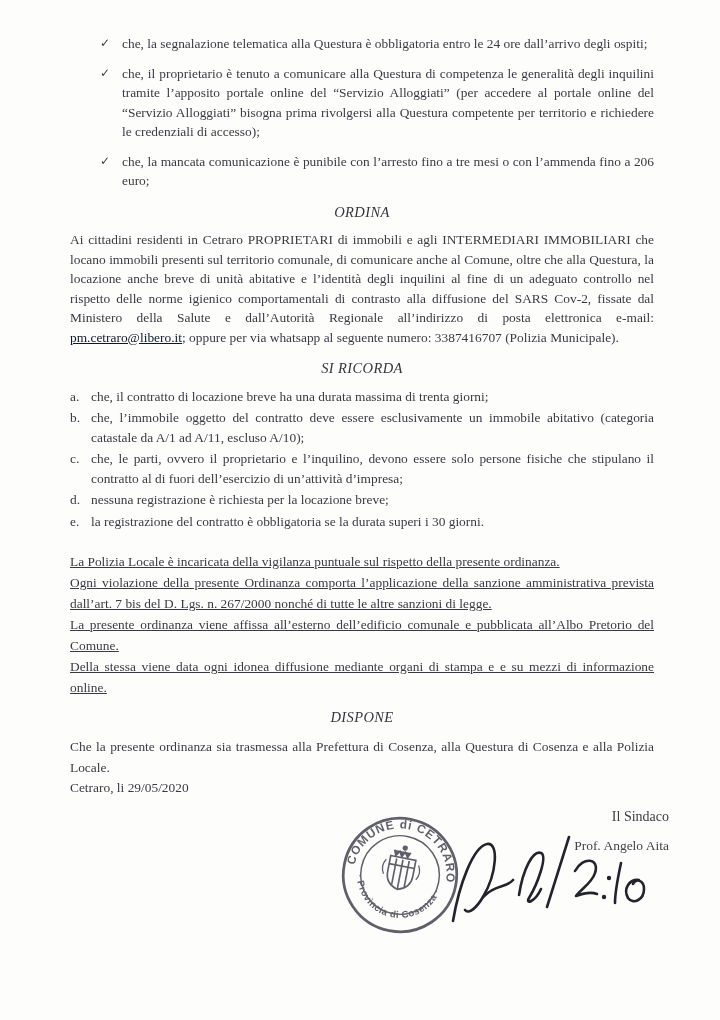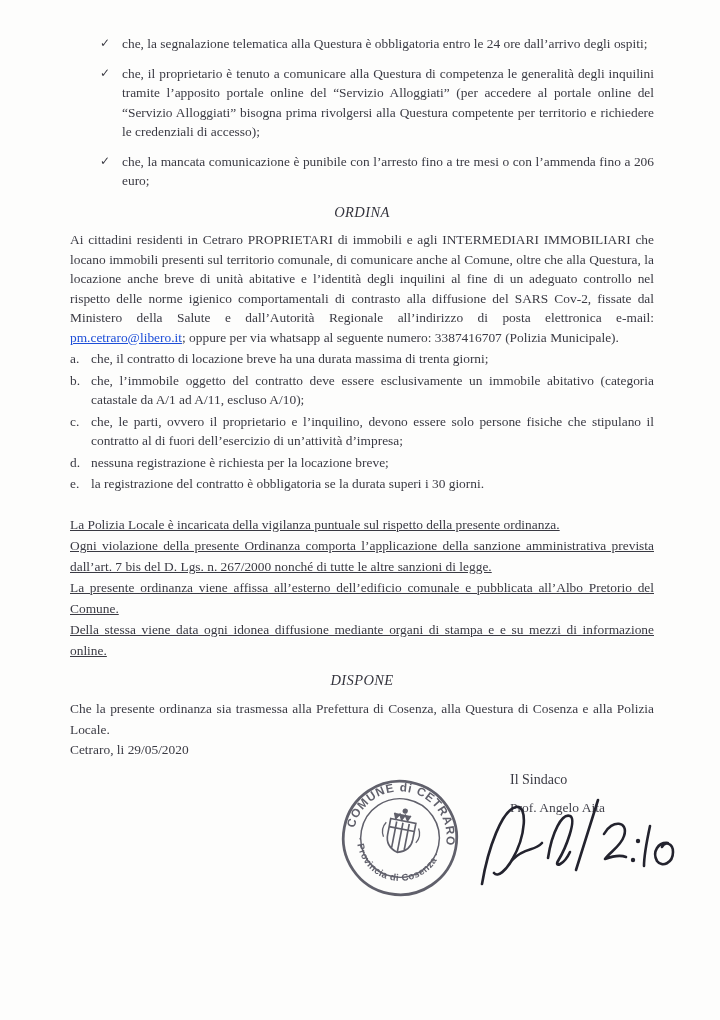"pm.cetraro@libero.it" .email { color: #1d4ed8 -> #0f172a }
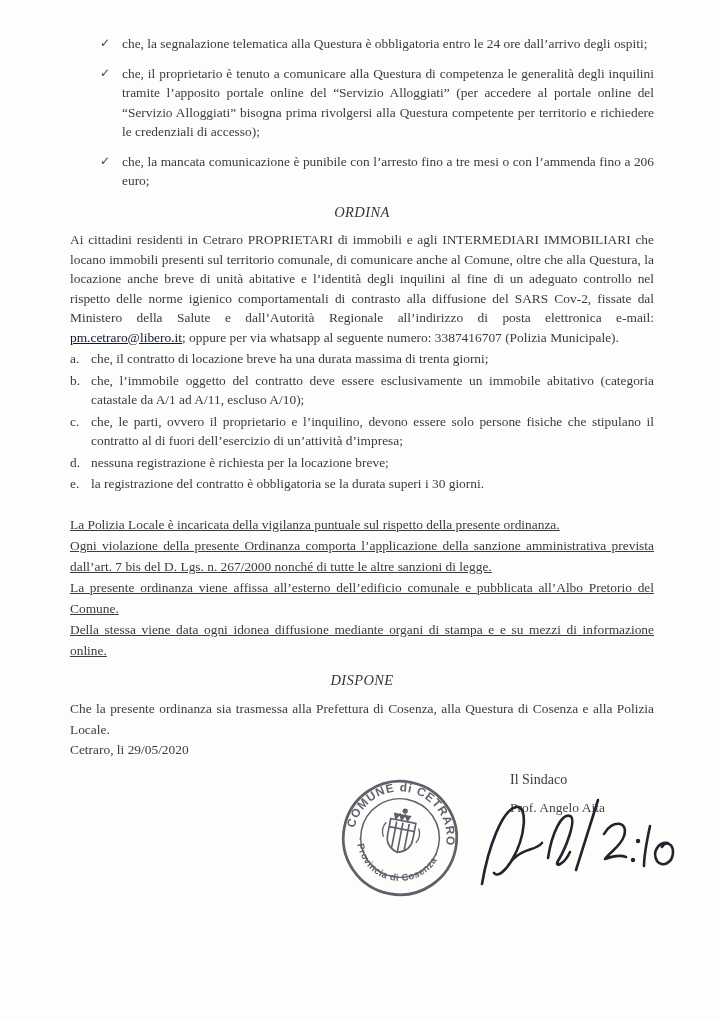"SI RICORDA" h2.doc-heading { html: none -> <h2>SI RICORDA</h2> }
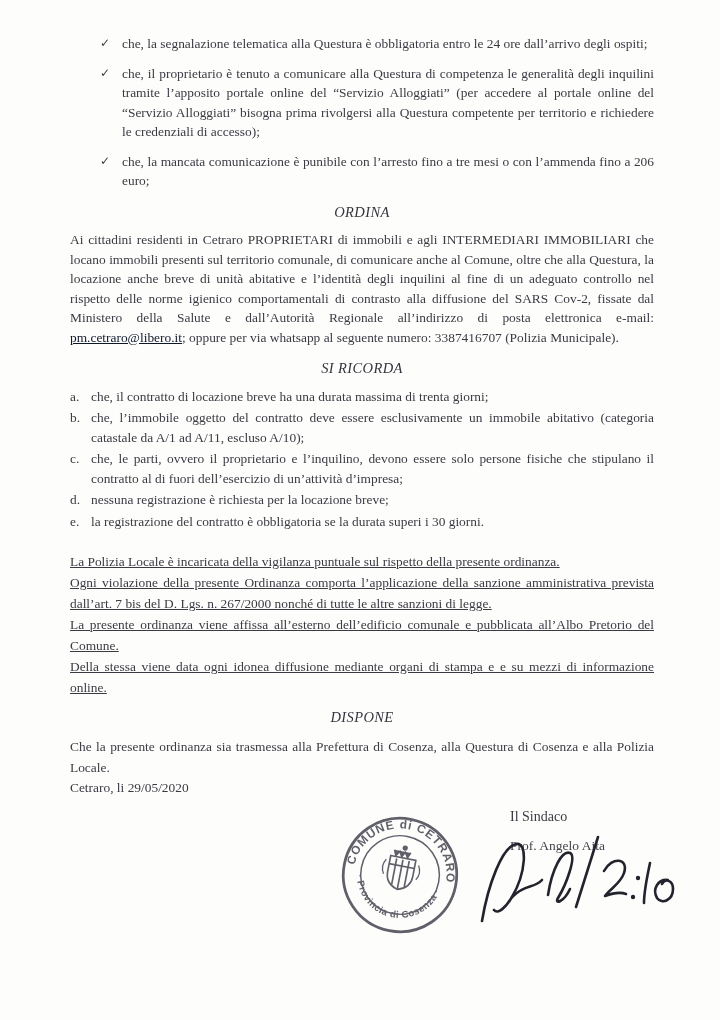"Il Sindaco" .sig-block { left: 440px -> 411px; text-align: left -> right }
